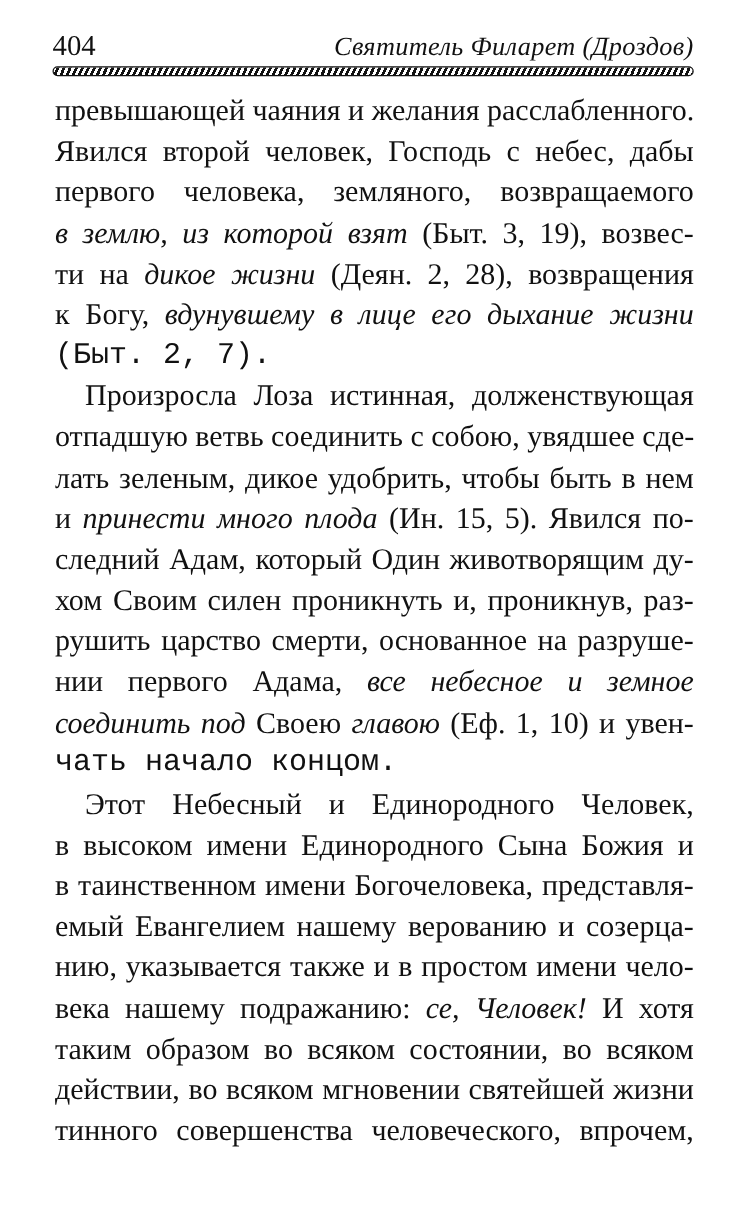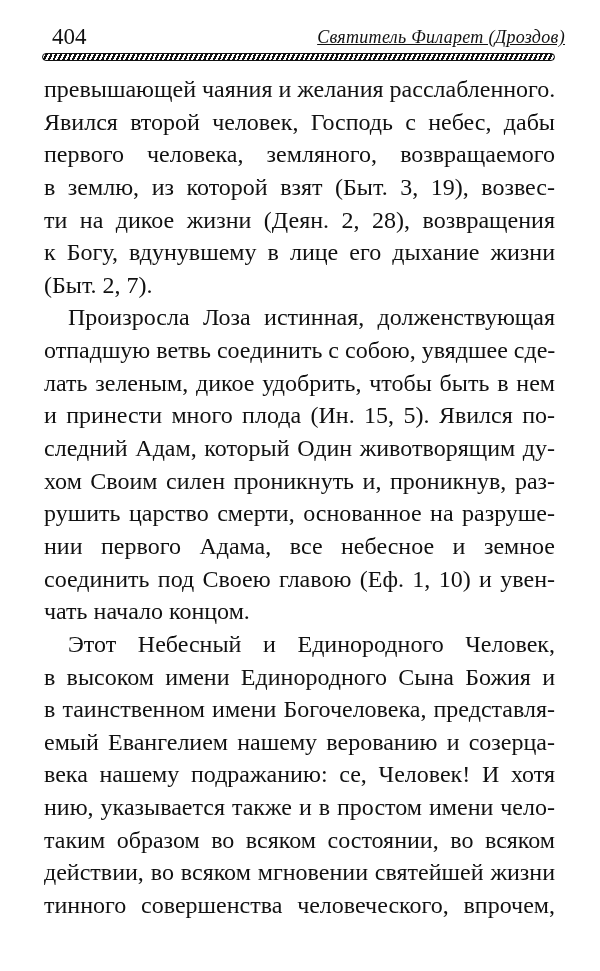"404" .header { left: 52px -> 42px }
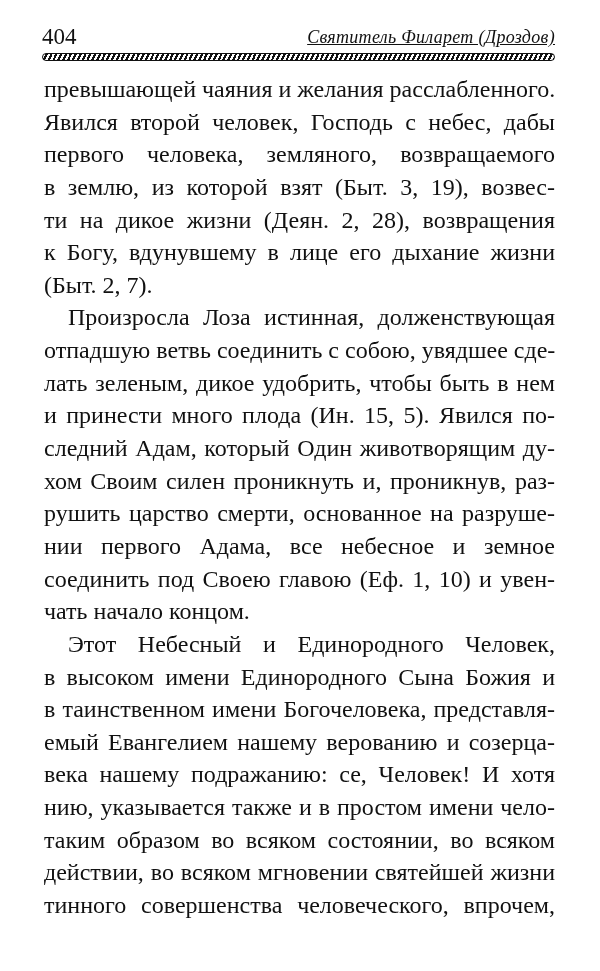"Святитель Филарет (Дроздов)" .running-title { font-size: 18px -> 21px; text-decoration: underline -> none }
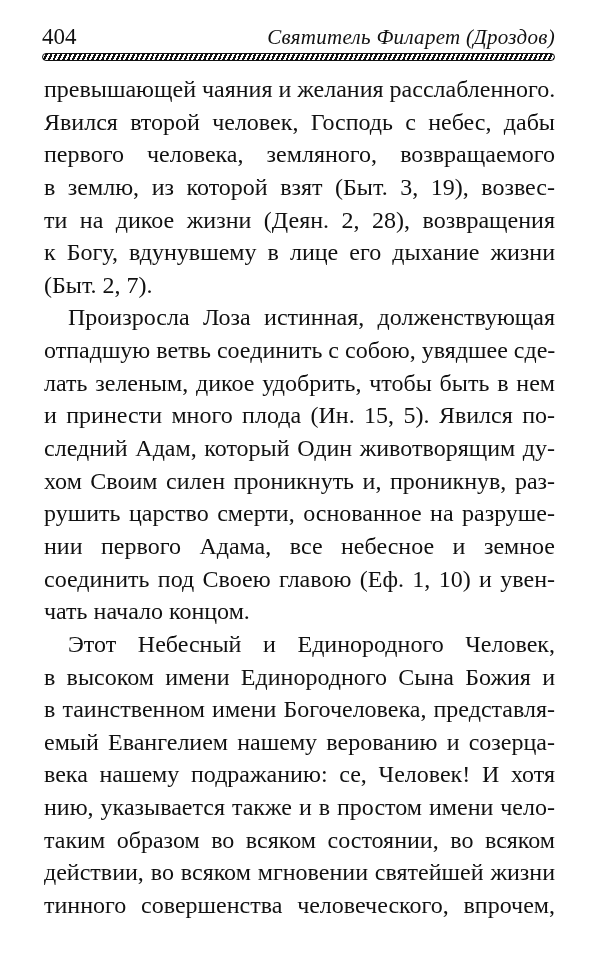"в землю, из которой взят" .it { font-style: none -> italic }
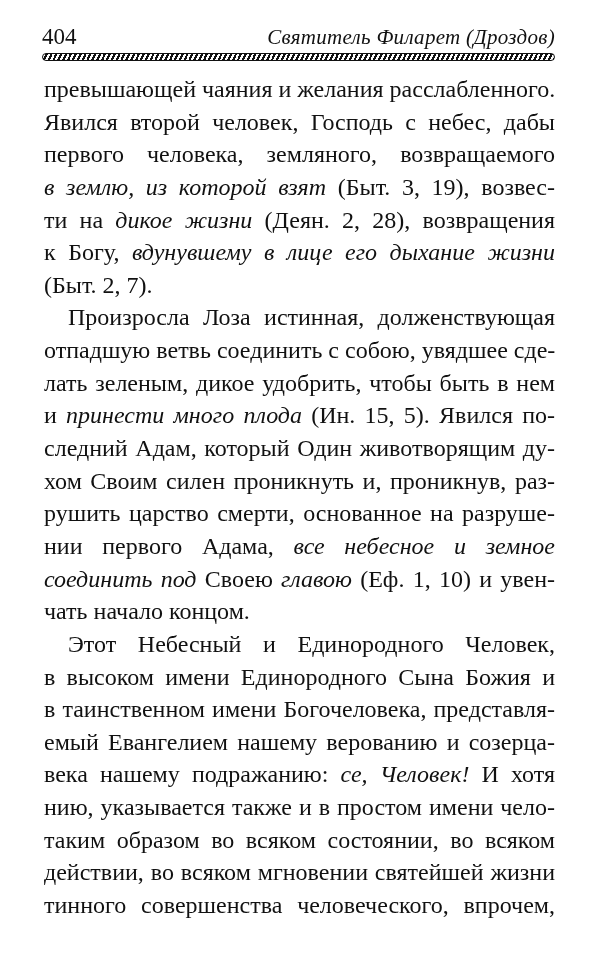"(Быт. 2, 7)." .line.last { font-family: none -> Liberation Mono, monospace }
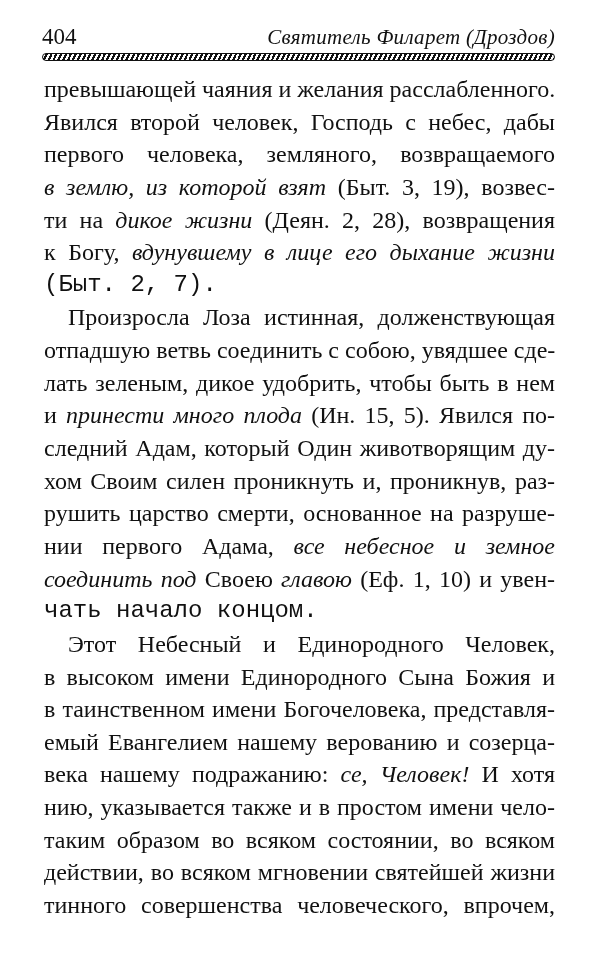"века нашему подражанию: се, Человек!" span.line { order: before "нию, указывается также и в" -> after "нию, указывается также и в" }
